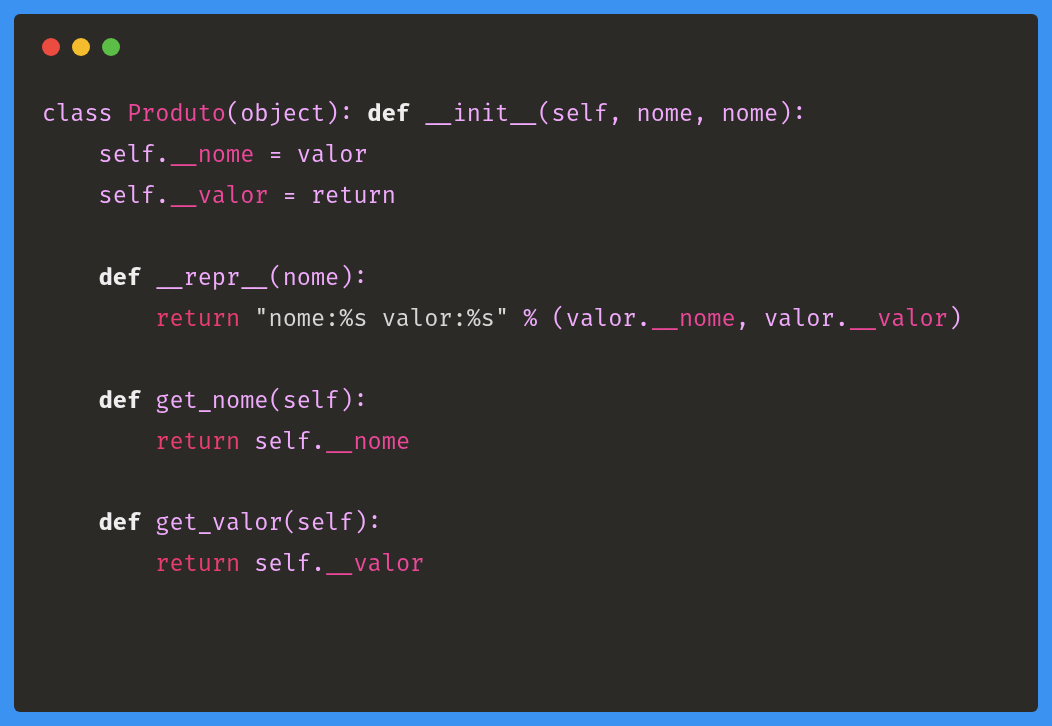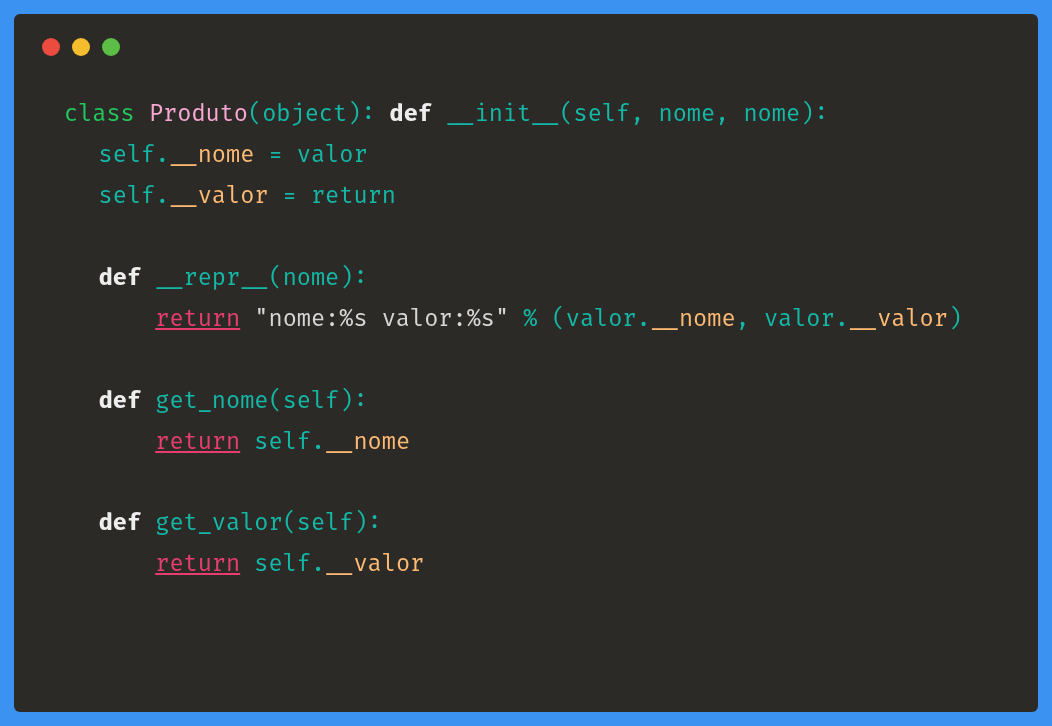"class" .kw-class { color: #22c55e -> #f0abfc; margin-left: 22px -> none }
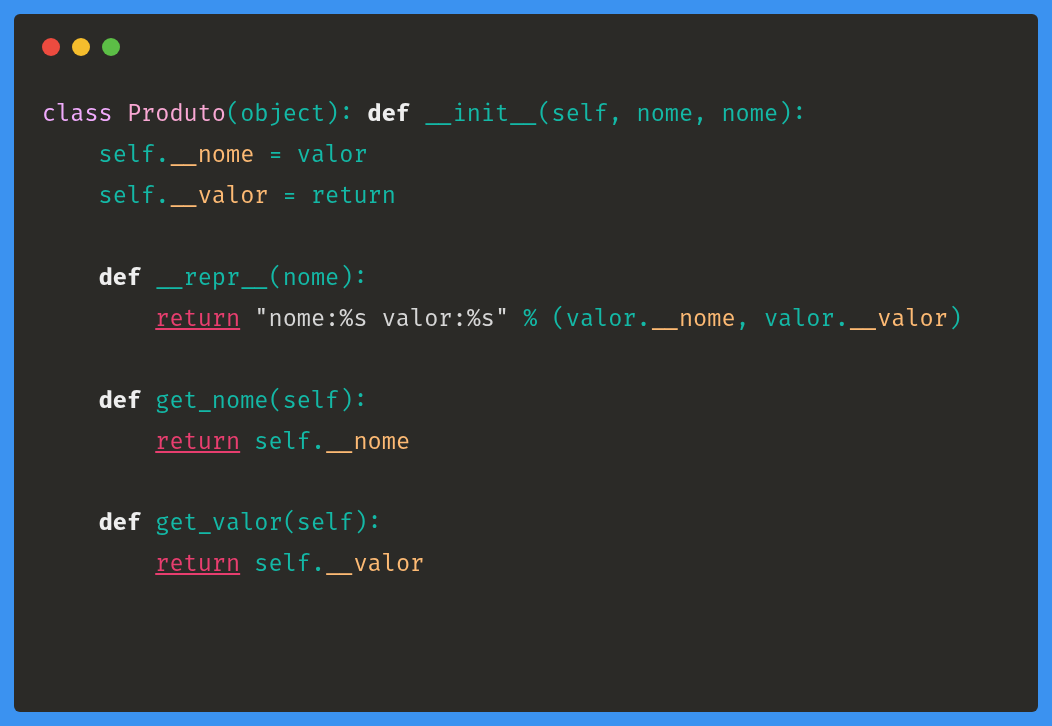"Produto" .cls-name { color: #f9a8d4 -> #ec4899 }
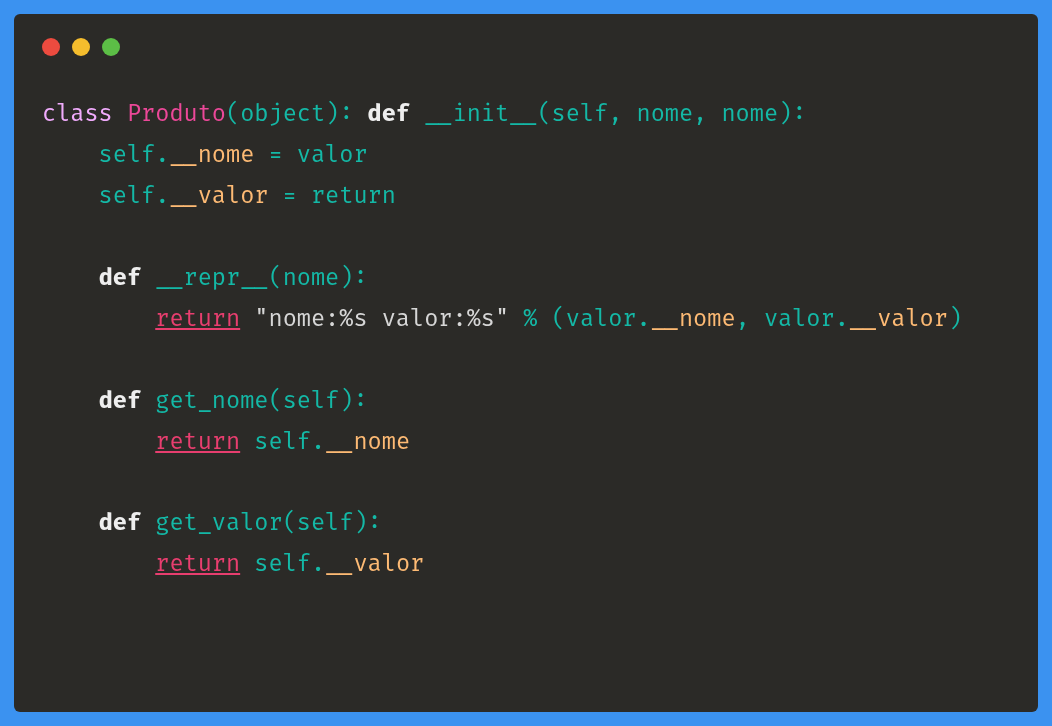"(object):" .text { color: #14b8a6 -> #f0abfc }
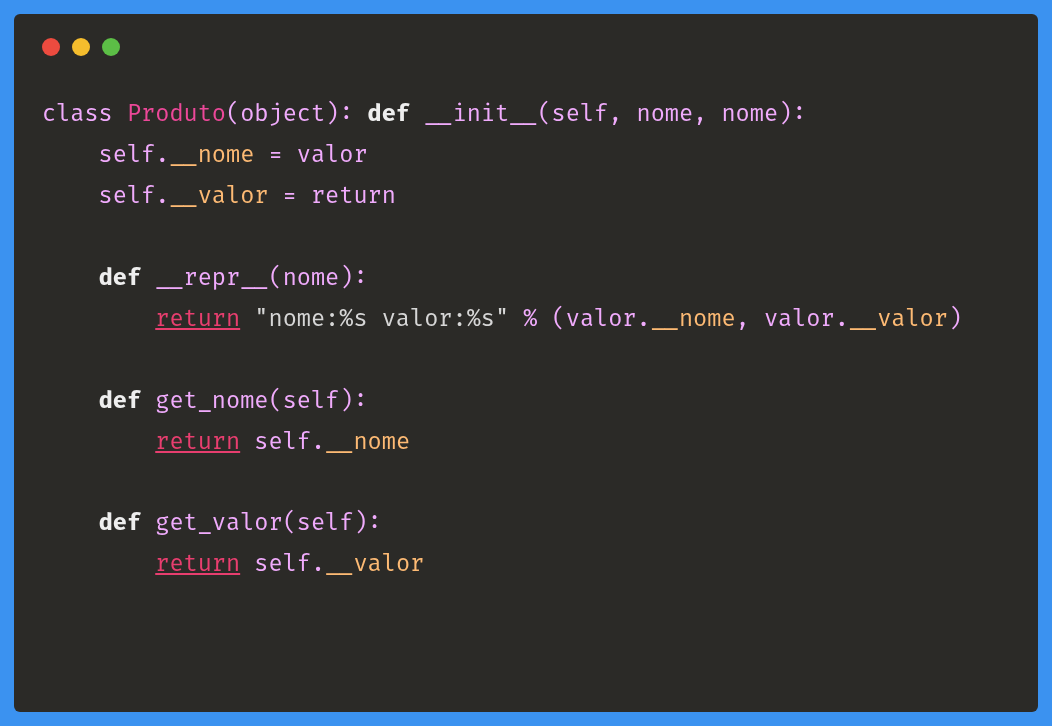"__nome" .dunder { color: #fdba74 -> #ec4899 }
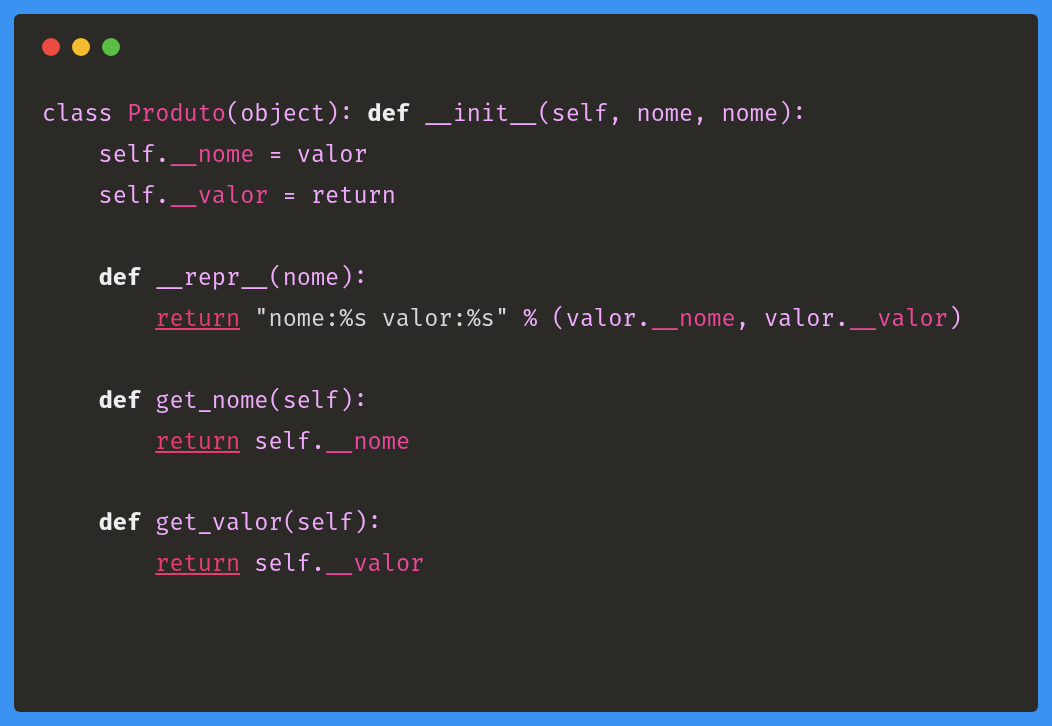"return" .kw-return { text-decoration: underline -> none }
